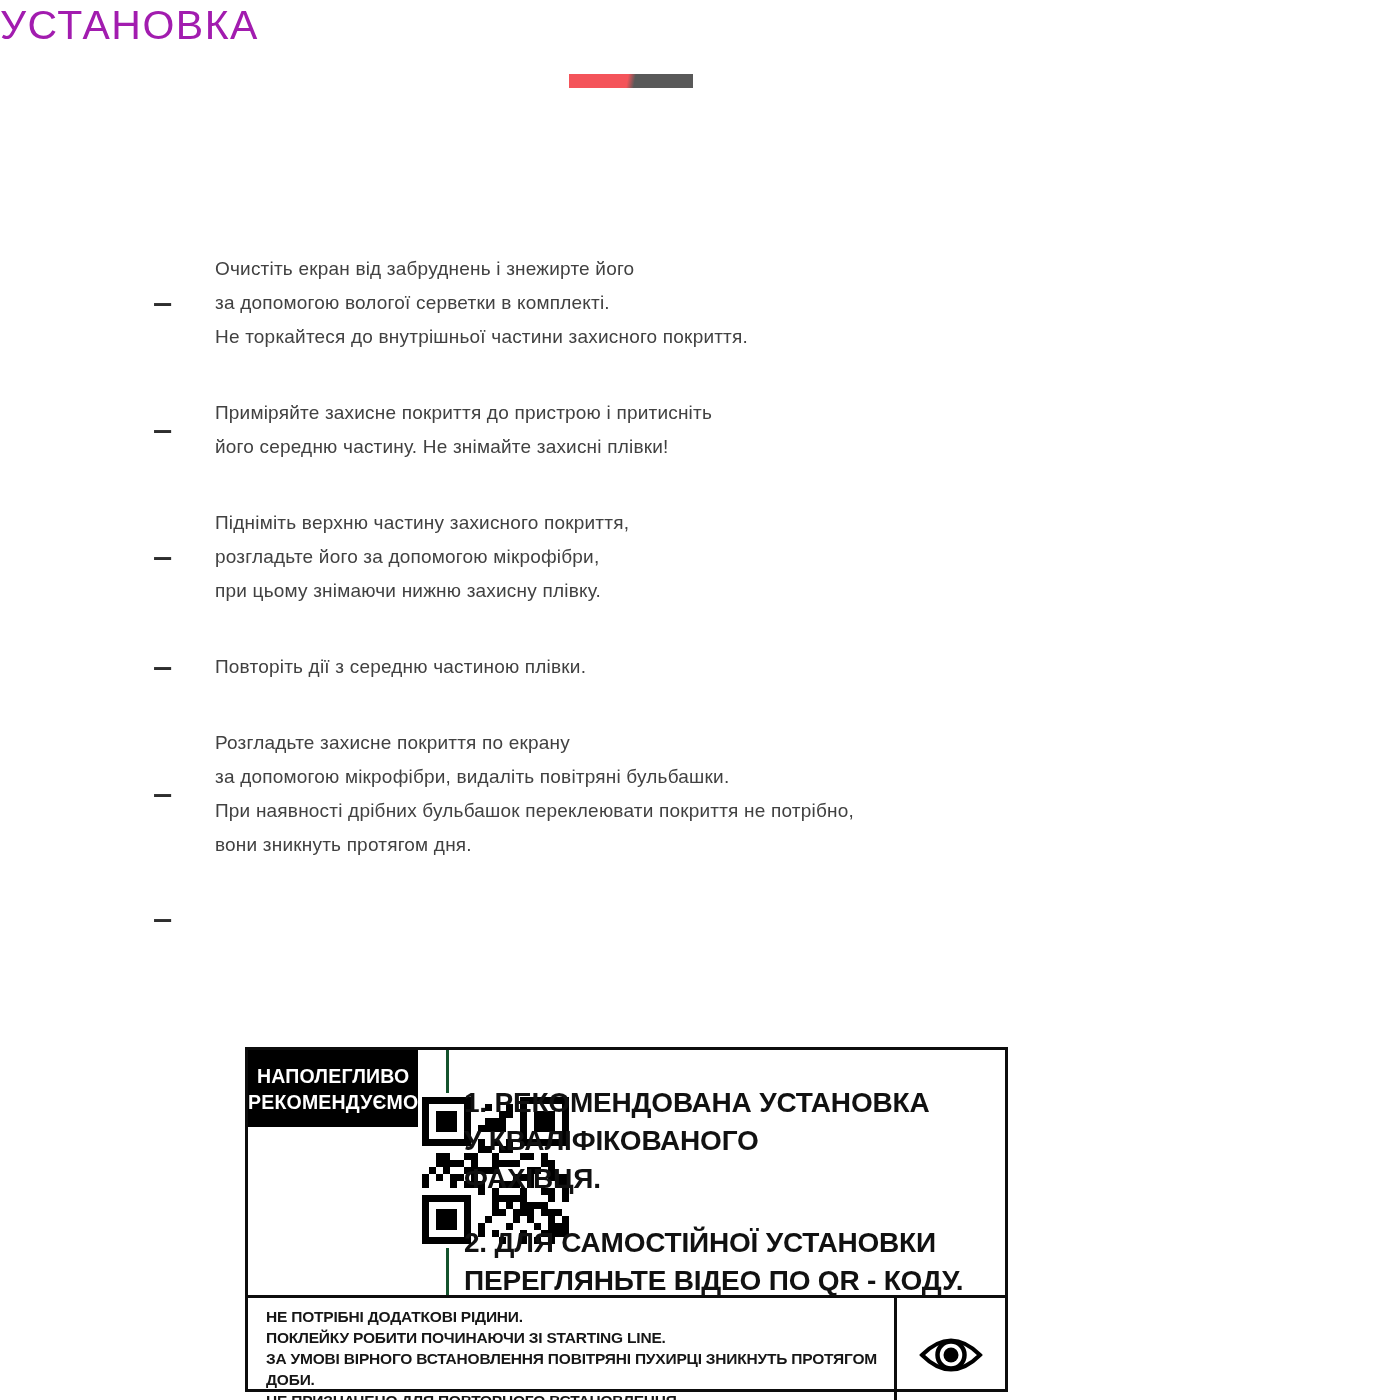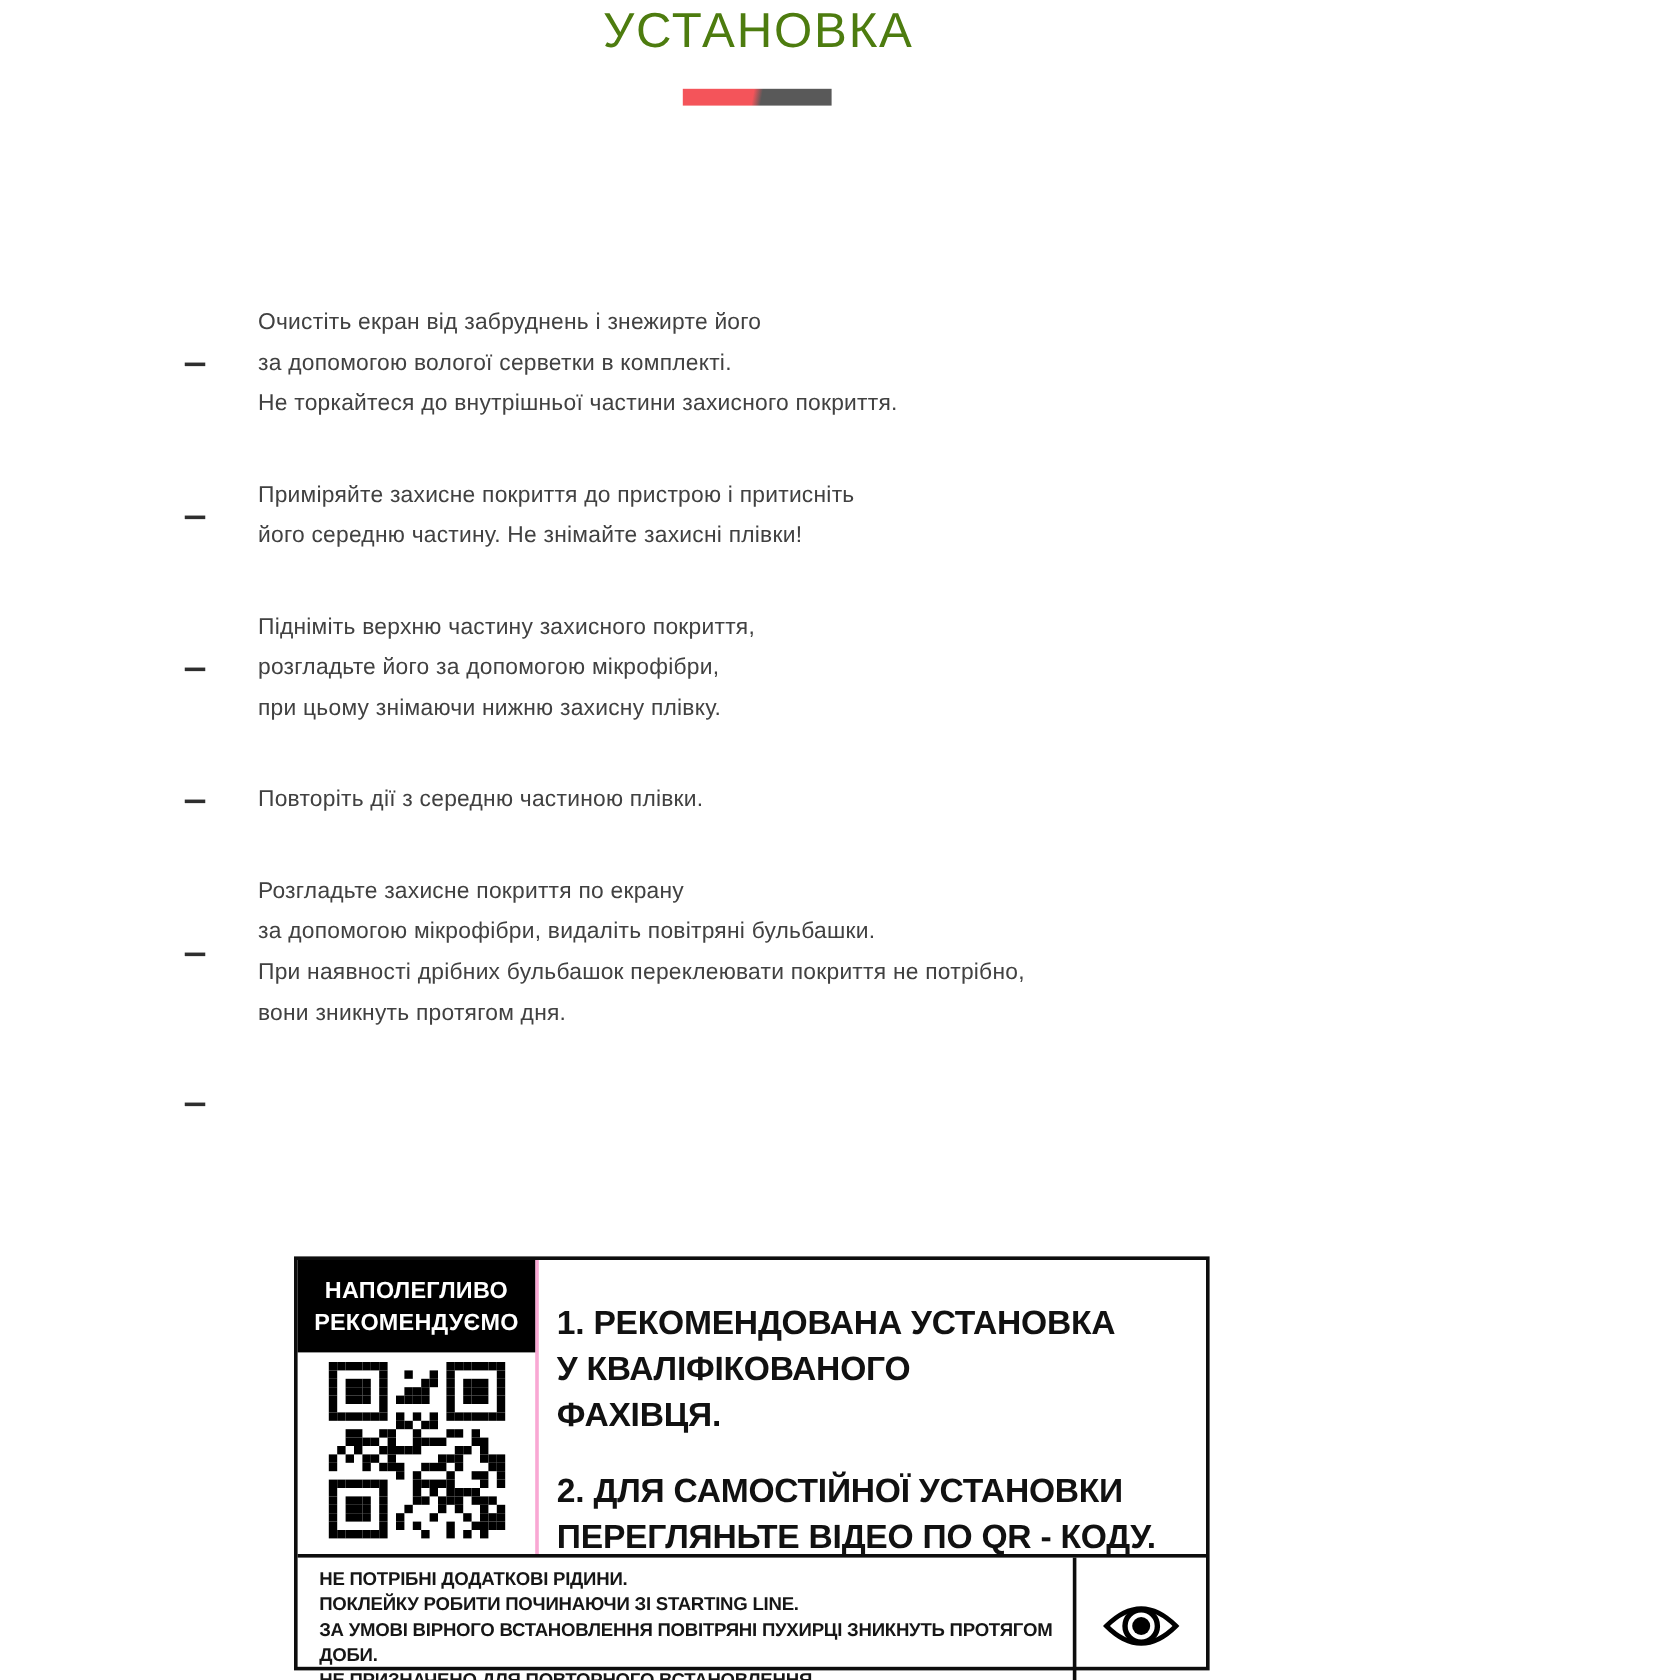"УСТАНОВКА" .title { color: #4d7c0f -> #a21caf; text-align: center -> left }
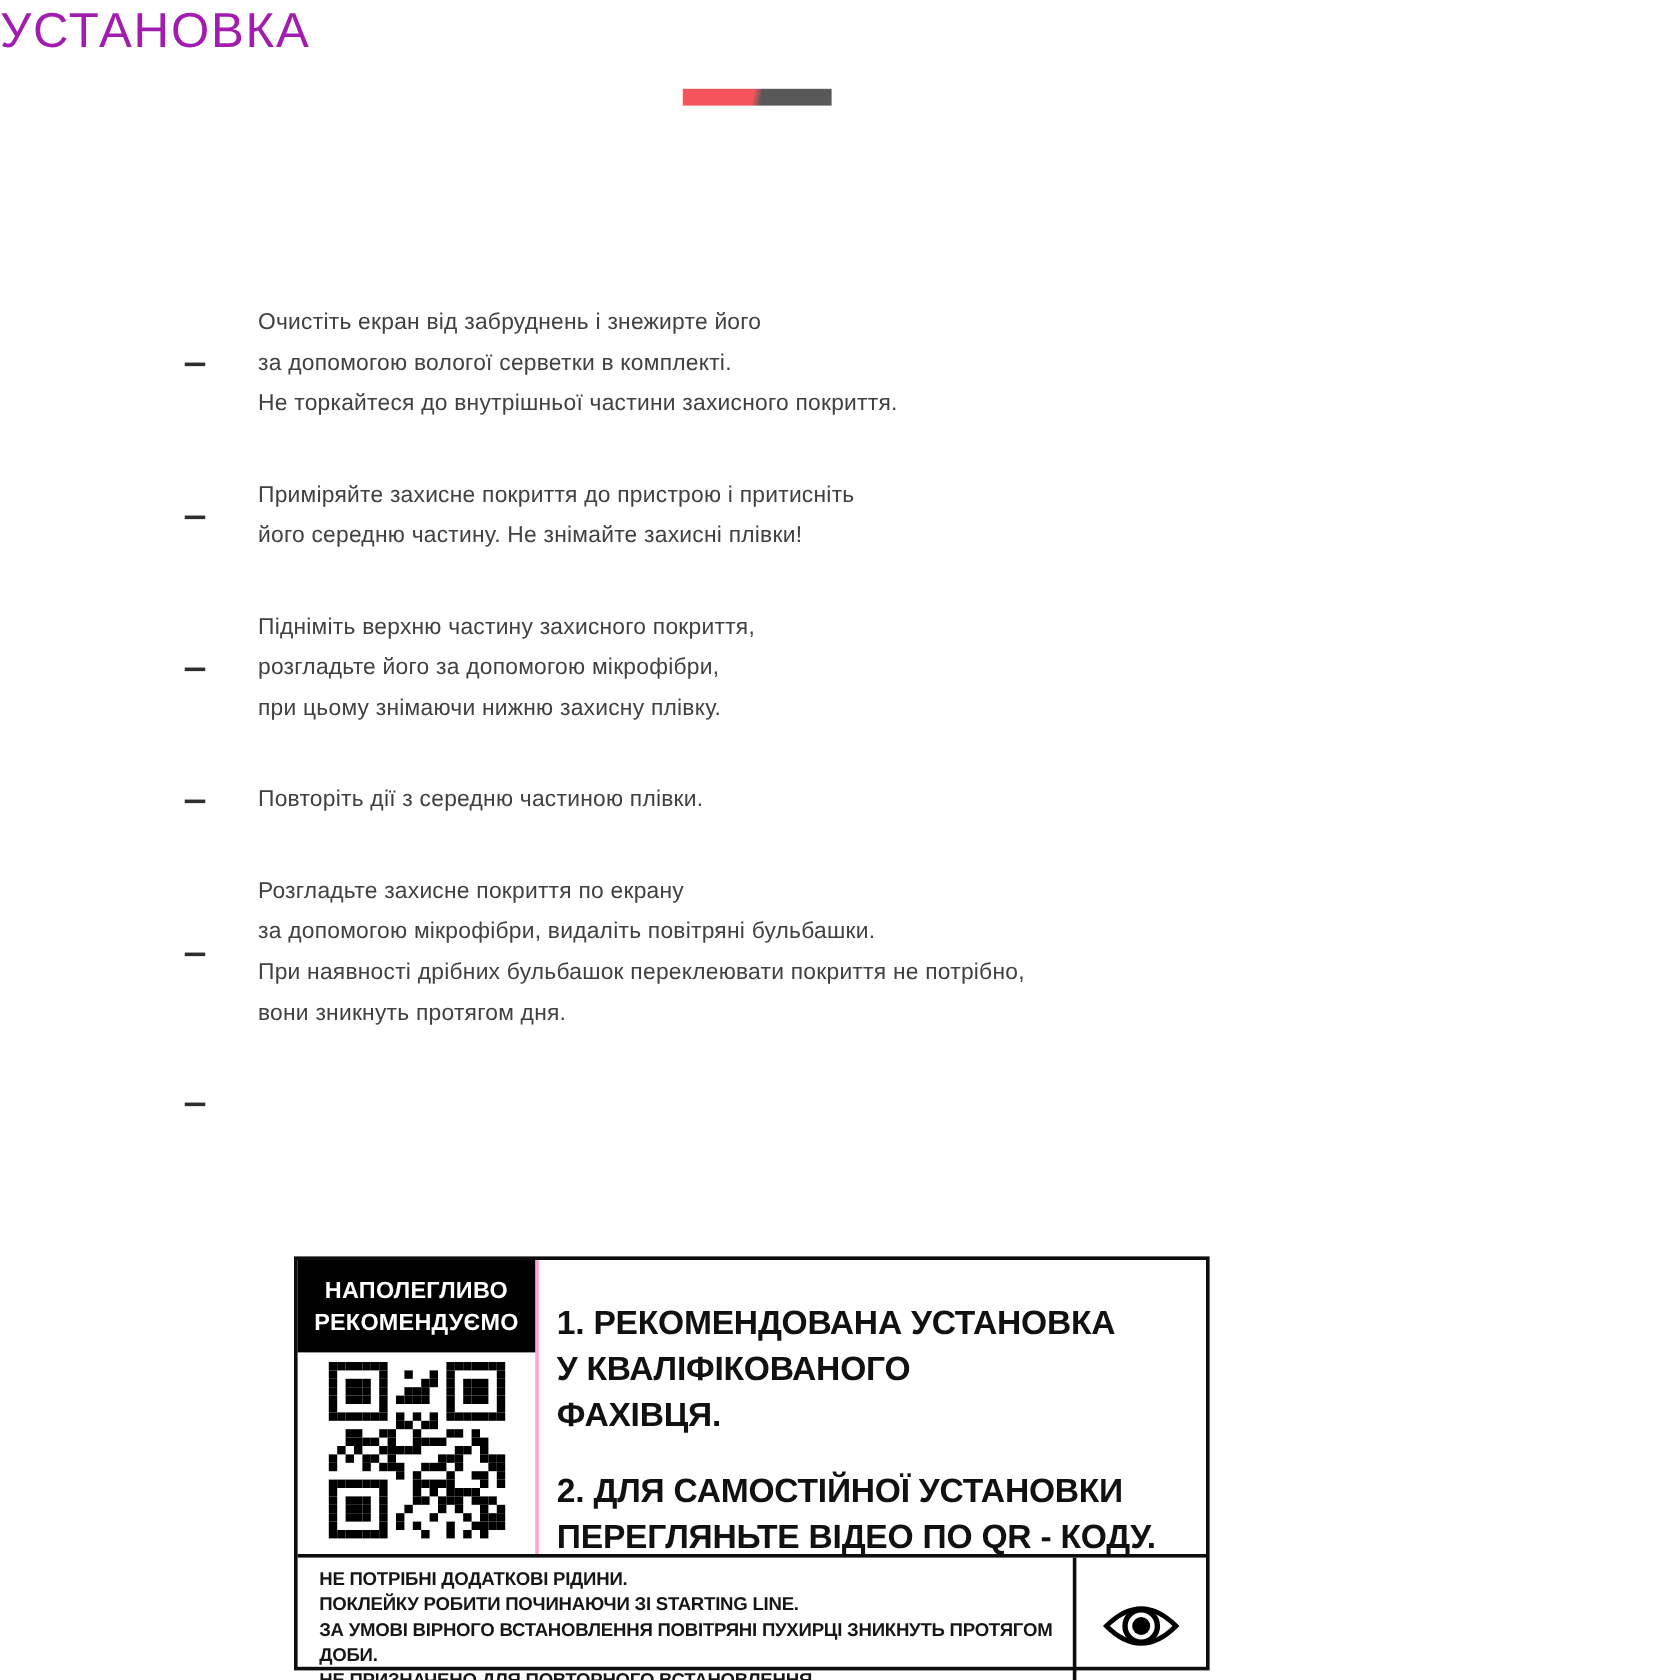"НАПОЛЕГЛИВО" .rec-left { border-right: 3px solid #f9a8d4 -> 3px solid #14532d; flex-direction: column -> row }
